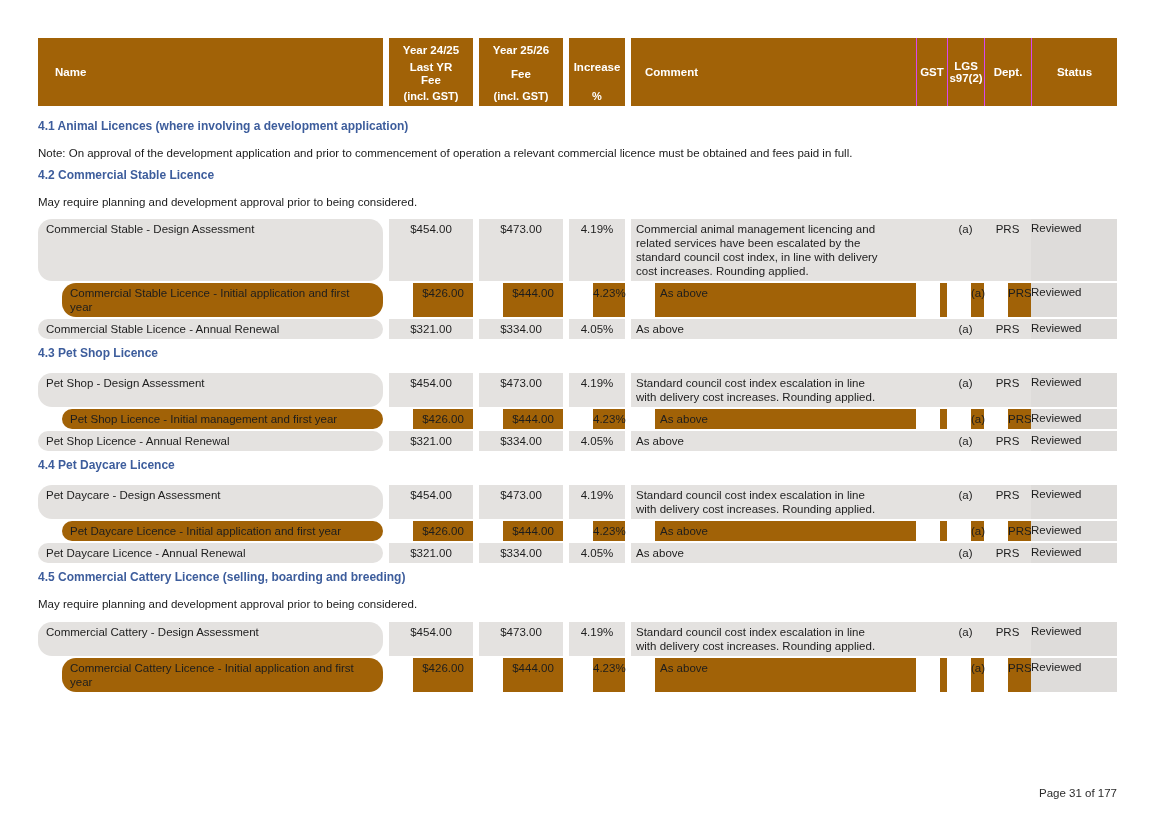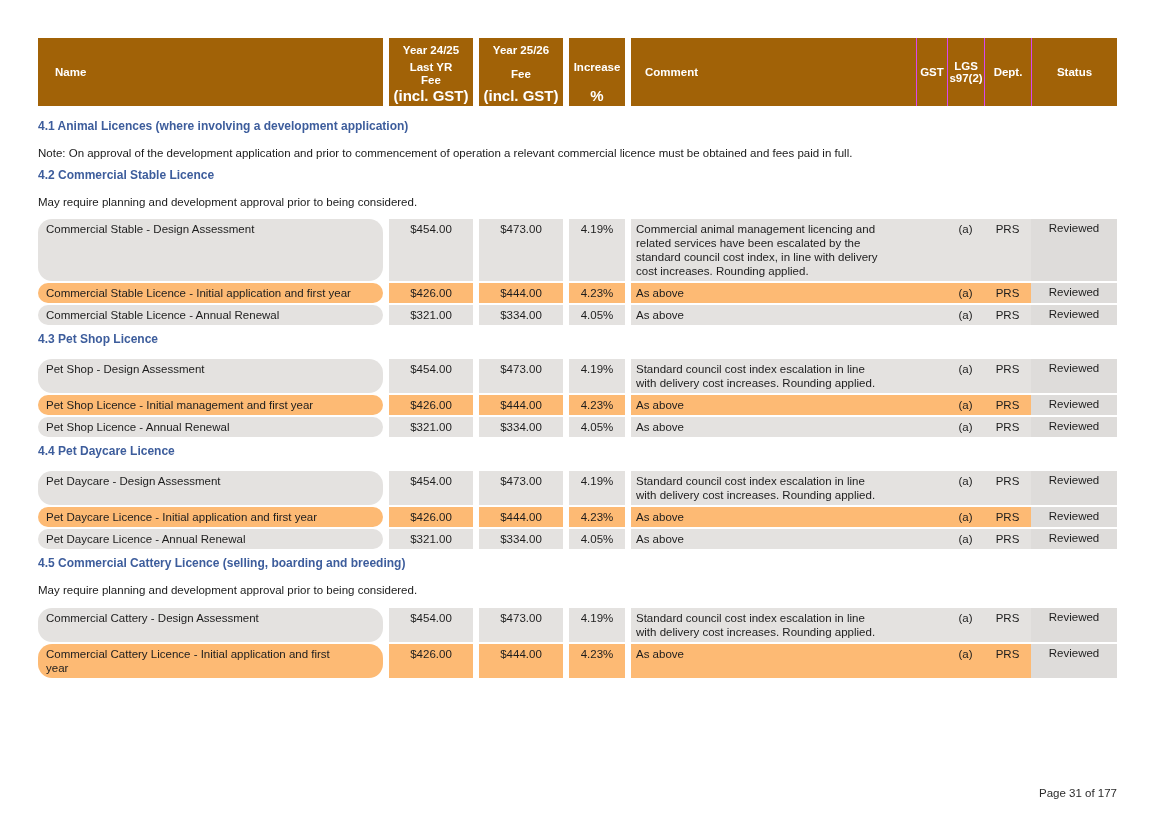"(incl. GST)" .sub { font-size: 15px -> 11px }
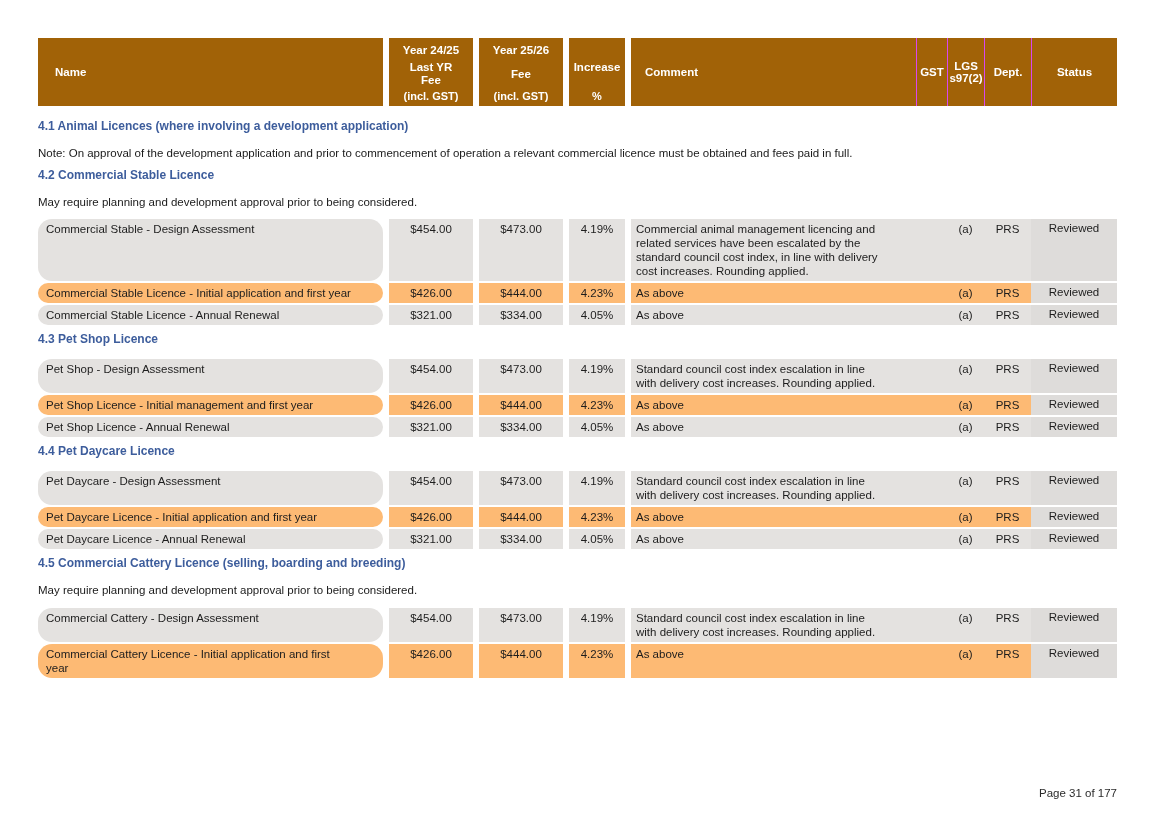"Reviewed" .cell.status { text-align: center -> none }
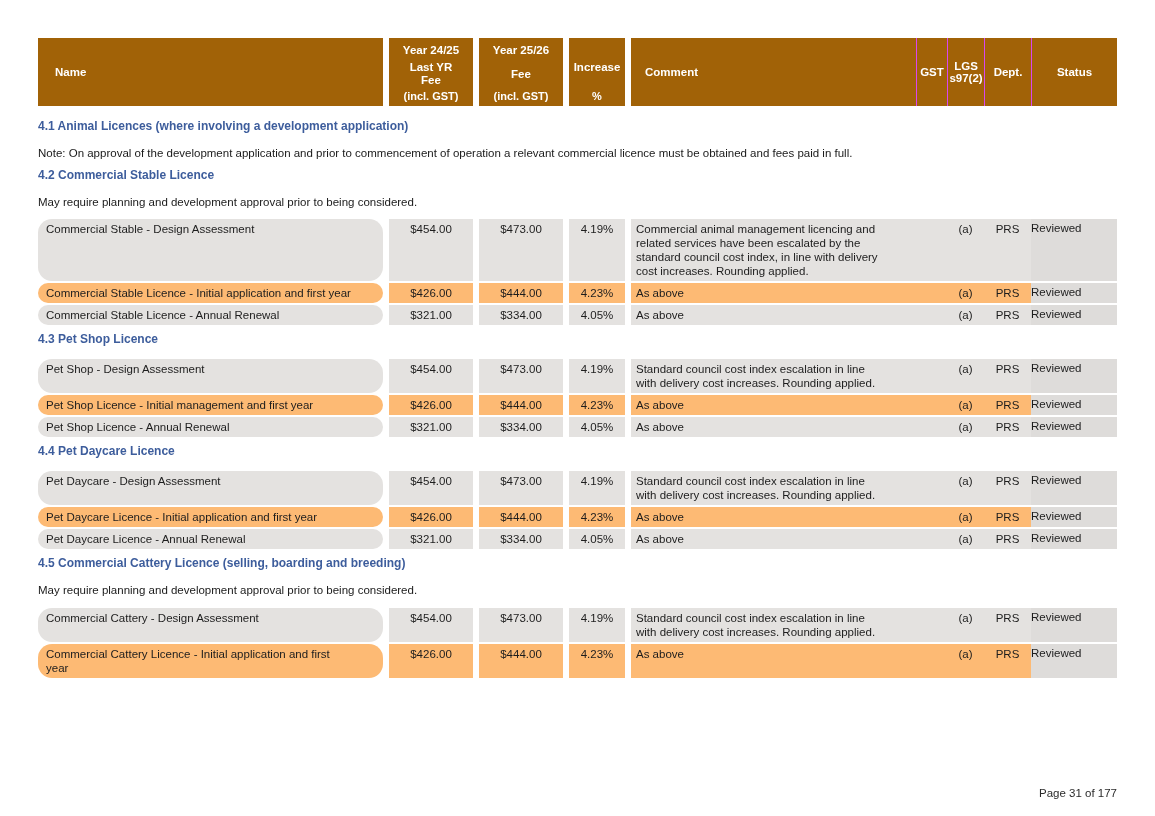"Commercial Stable Licence - Initial" .trow.even .cell:not(.status) { background: #fdba74 -> #a16207; margin-left: none -> 24px }
